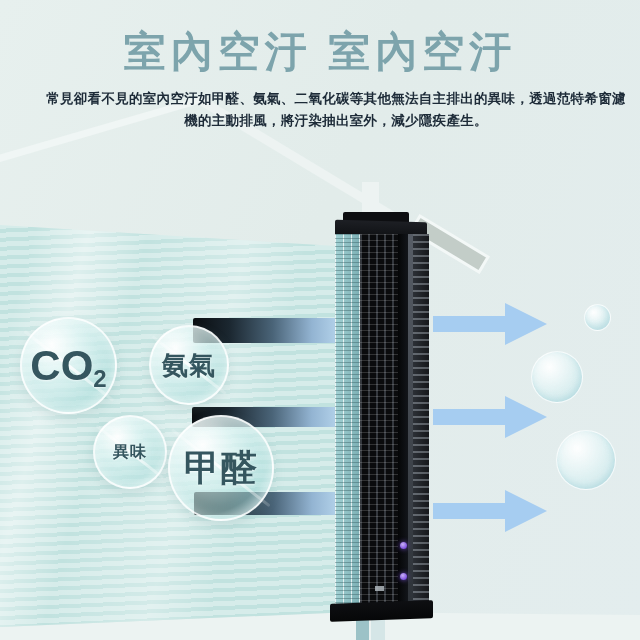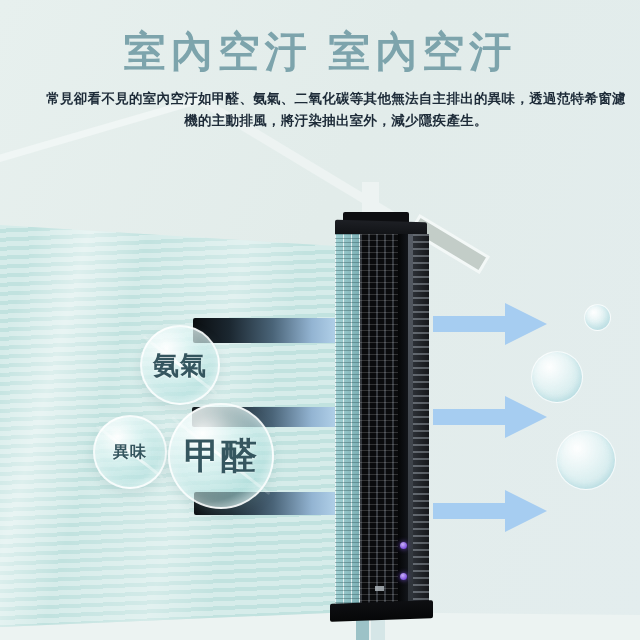"CO2" div.bubble { html: none -> <div> <span><span>CO</span><span>2</span></span> </div> }
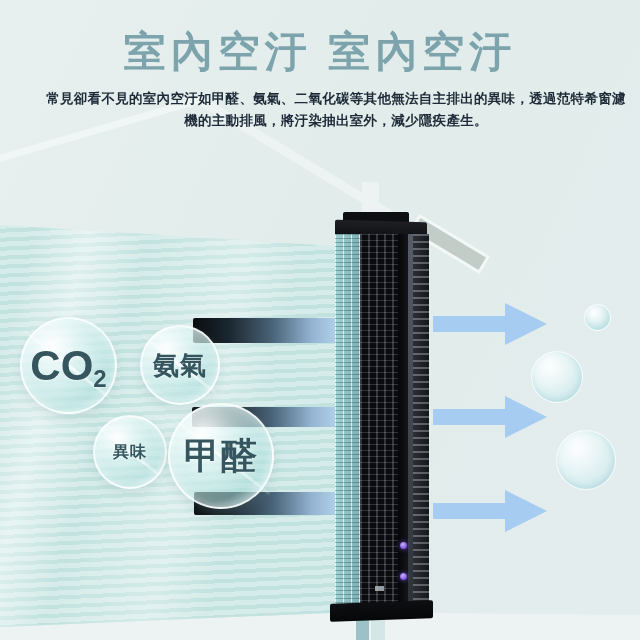"氨氣" .bubble-ammonia { left: 140px -> 149px }
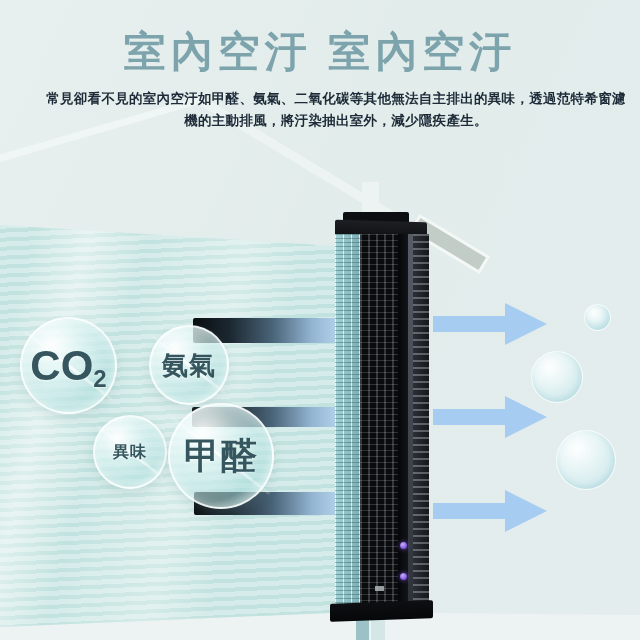"甲醛" .bubble-formaldehyde { top: 403px -> 415px }
